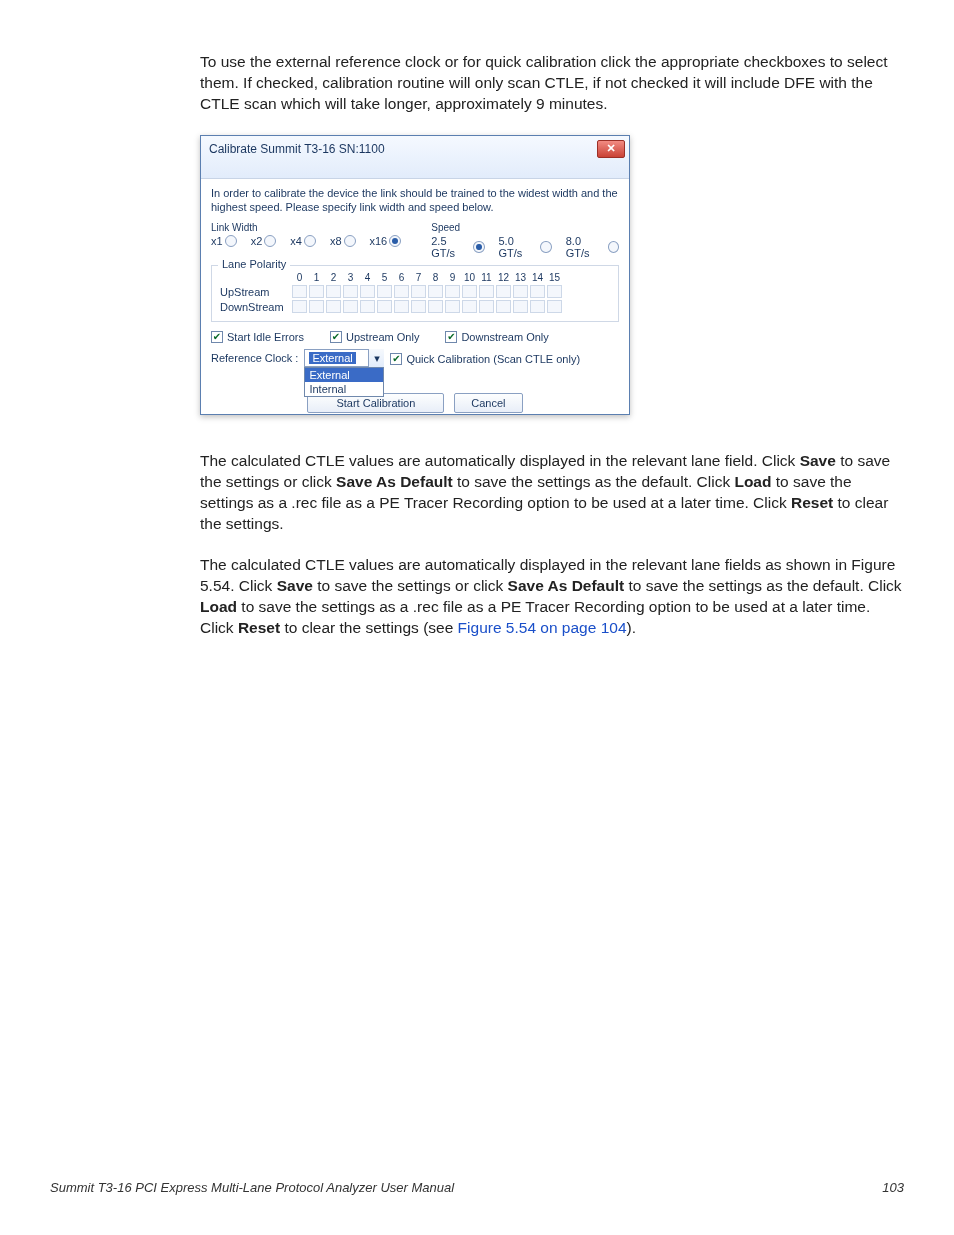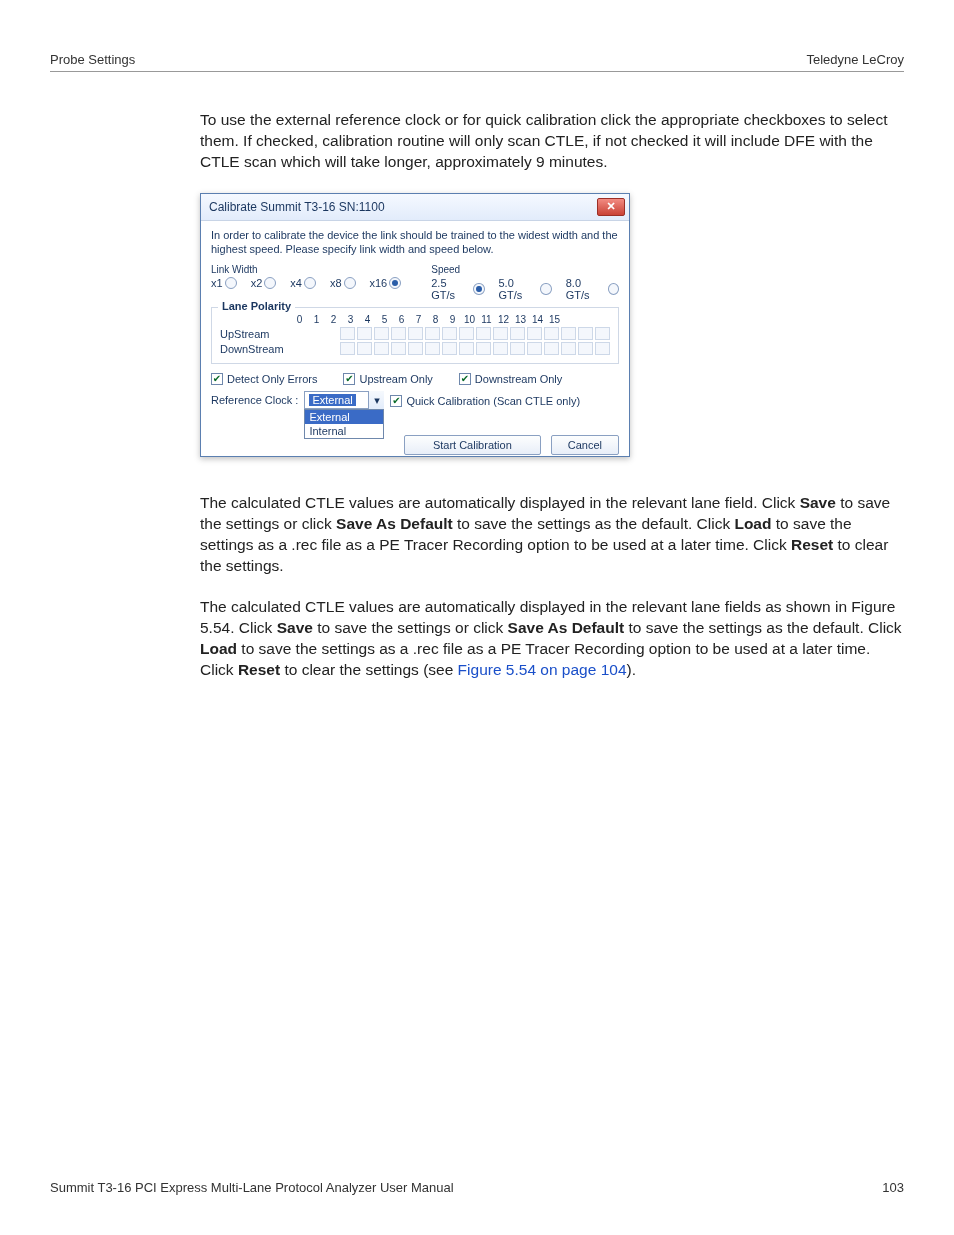"Probe Settings" div.hdr { html: <div> <span>Probe Settings</span> <span>Teledyne LeCroy</span> </div> -> none }
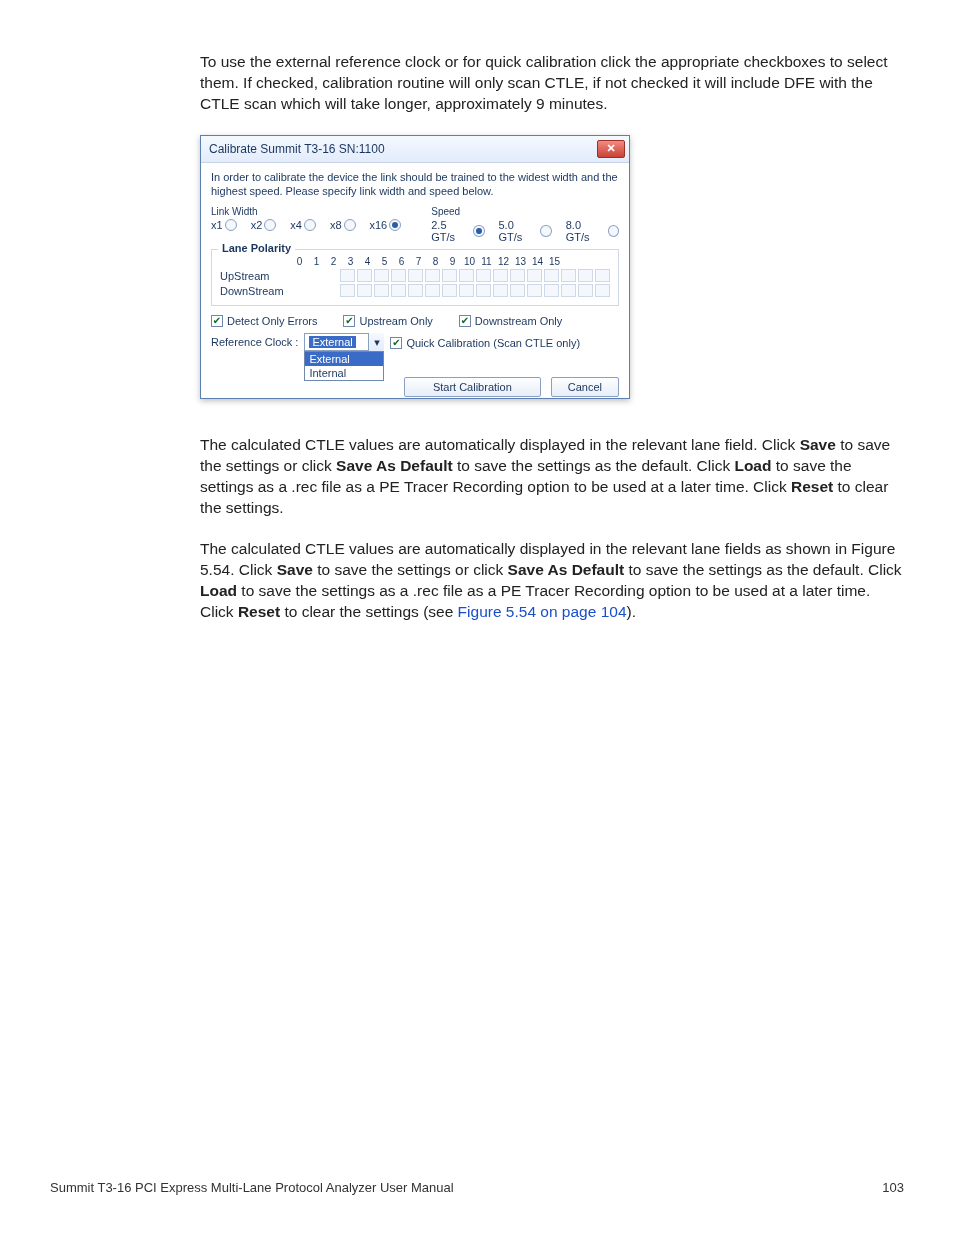"Calibrate Summit T3-16 SN:1100" .titlebar { padding: 4px 4px 4px 8px -> 4px 4px 20px 8px }
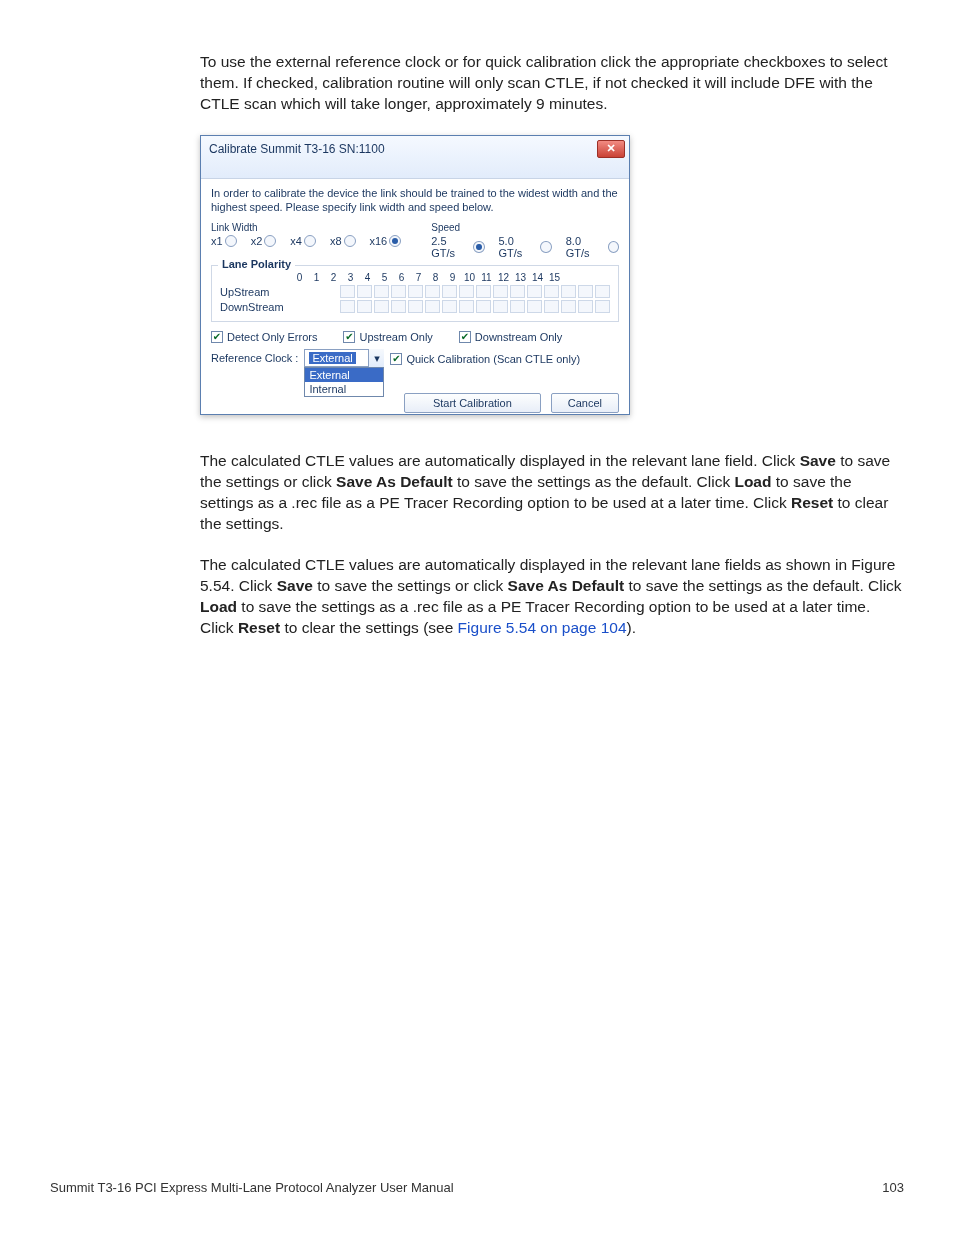"Lane Polarity" .legend { font-weight: bold -> none }
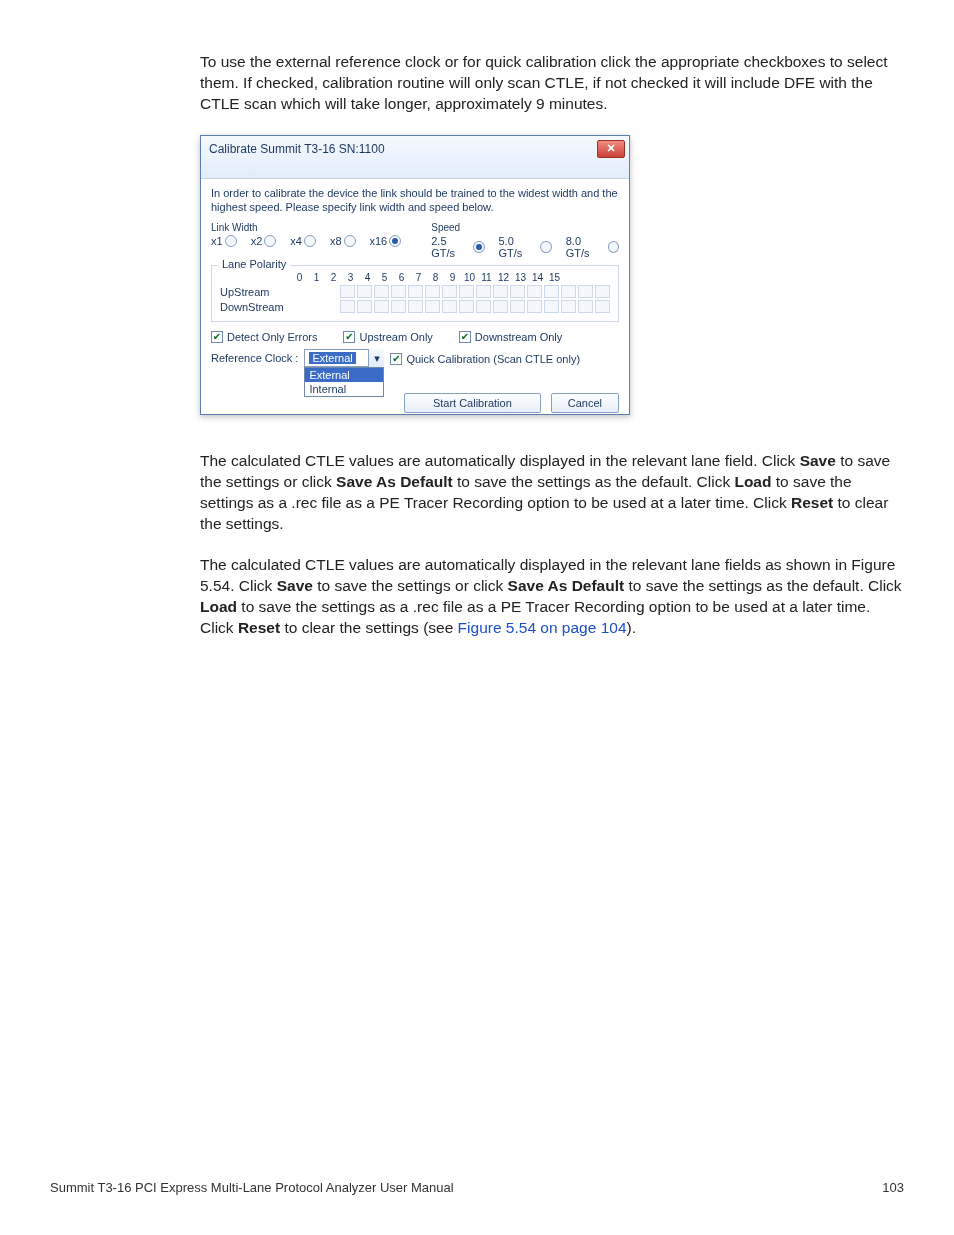"UpStream" .lanerow { justify-content: space-between -> none }
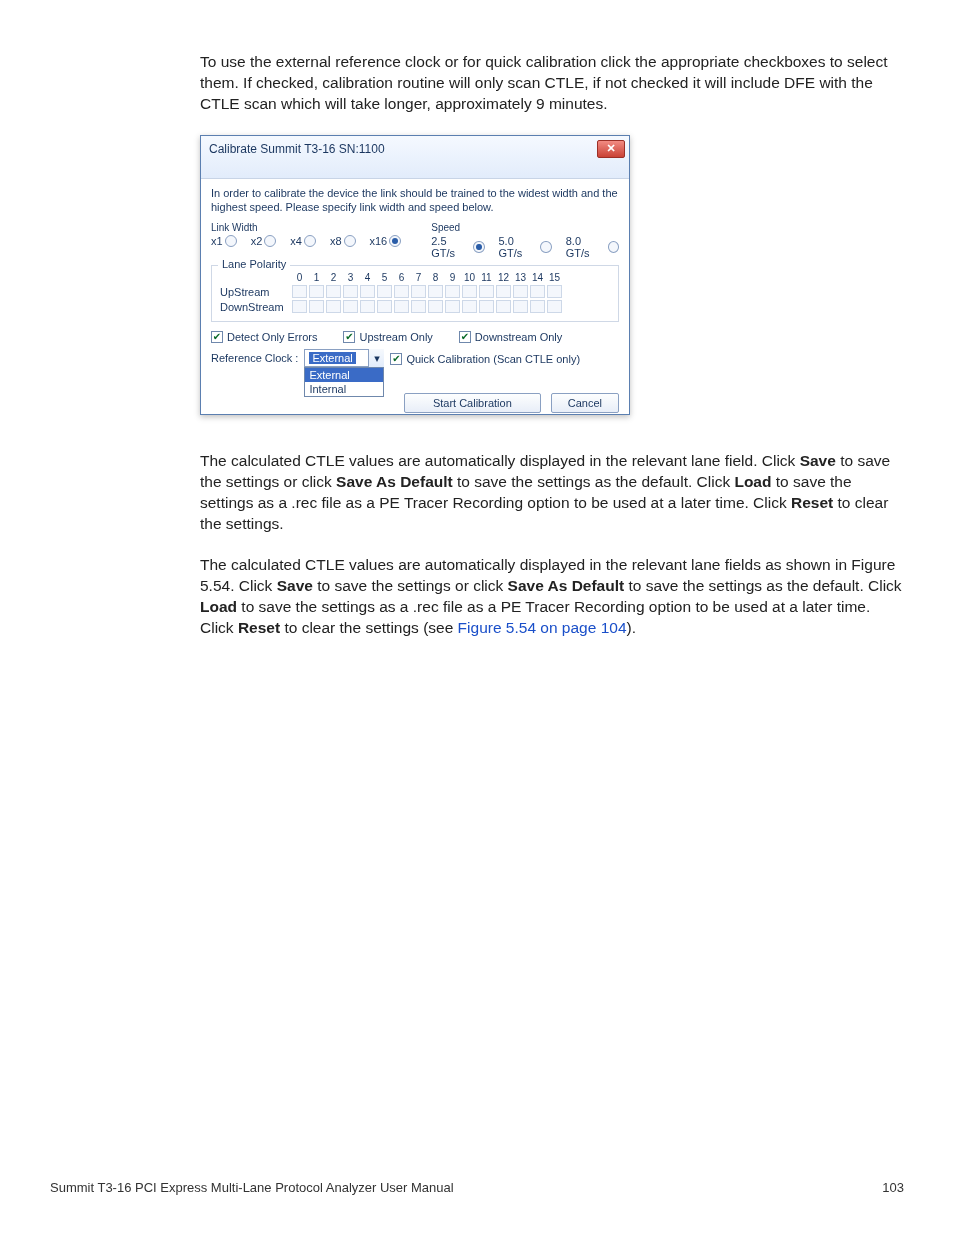"Detect Only Errors" span.lbl { text: Detect Only -> Start Idle }
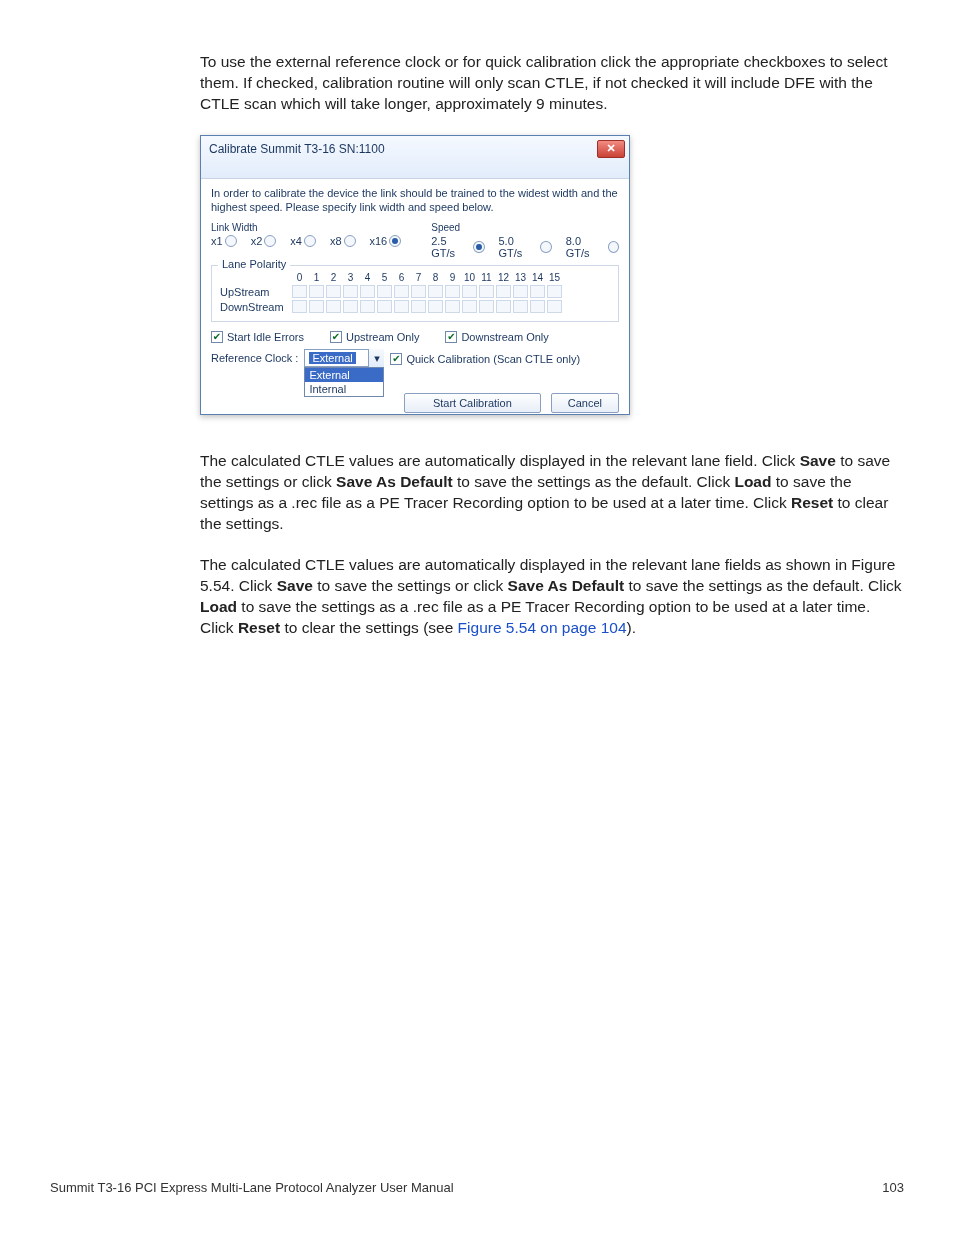"Start Calibration" .btnrow { justify-content: flex-end -> center }
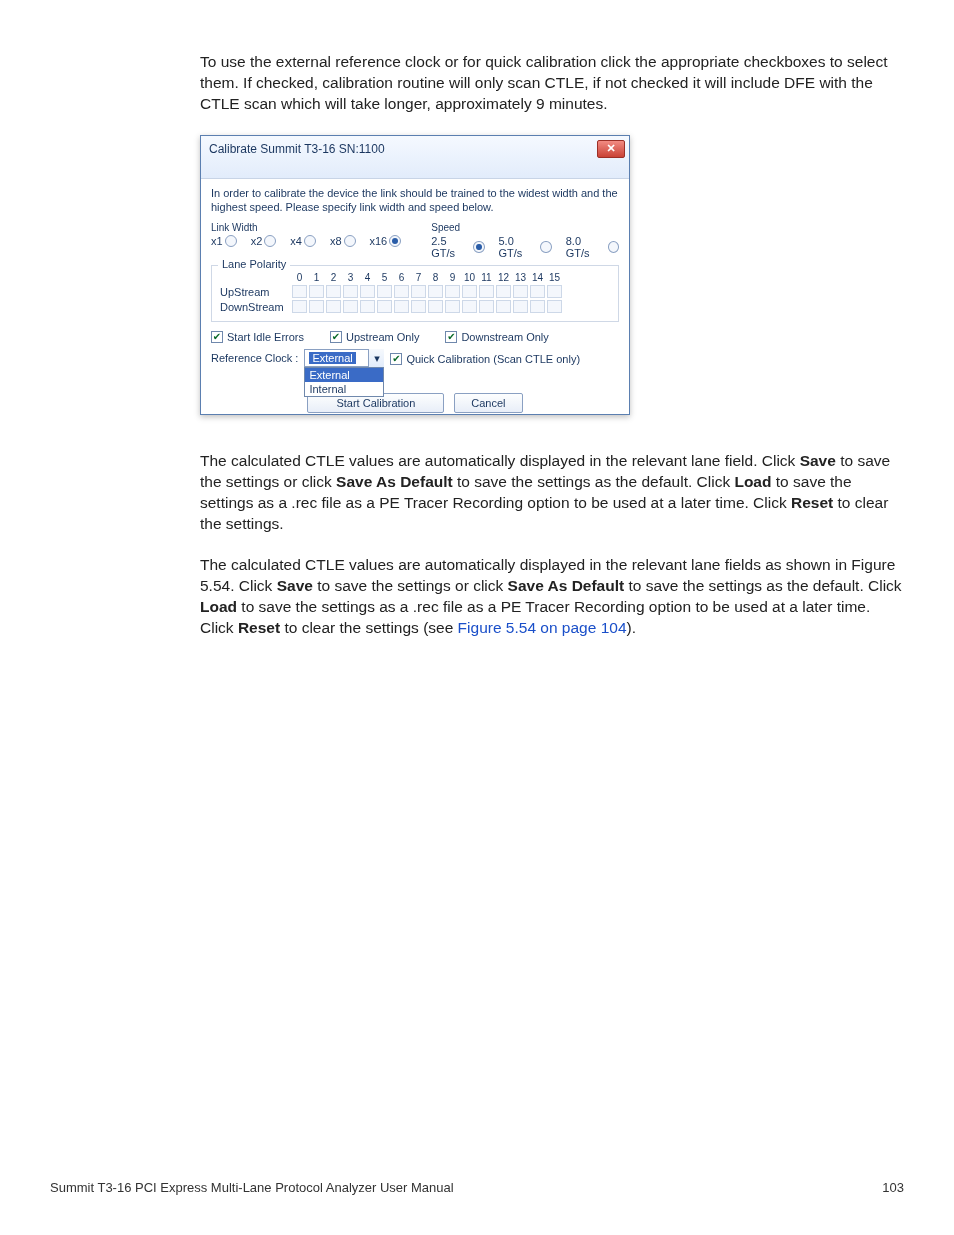"Summit T3-16 PCI Express Multi-Lane" .ftr { font-style: none -> italic }
